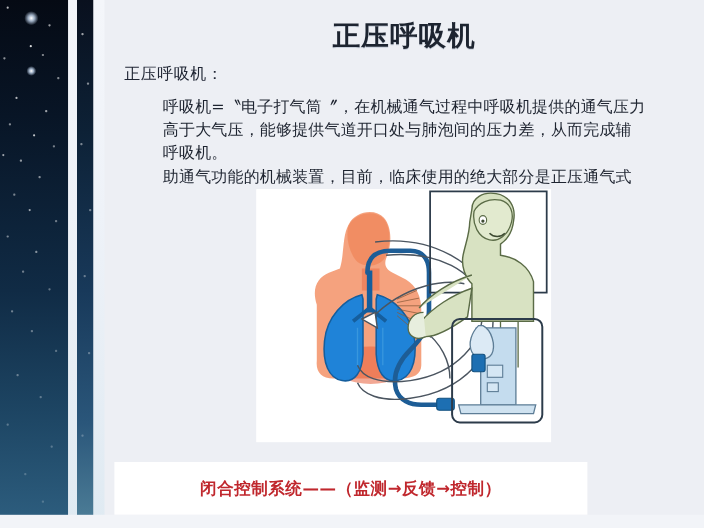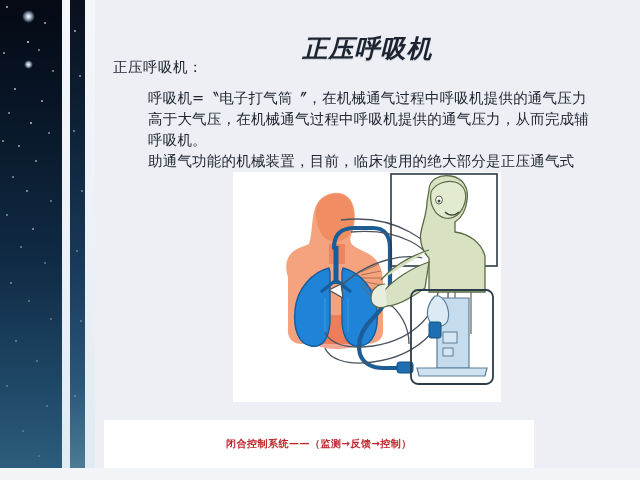"正压呼吸机" .slide-title { font-style: italic -> none; top: 32px -> 16px }
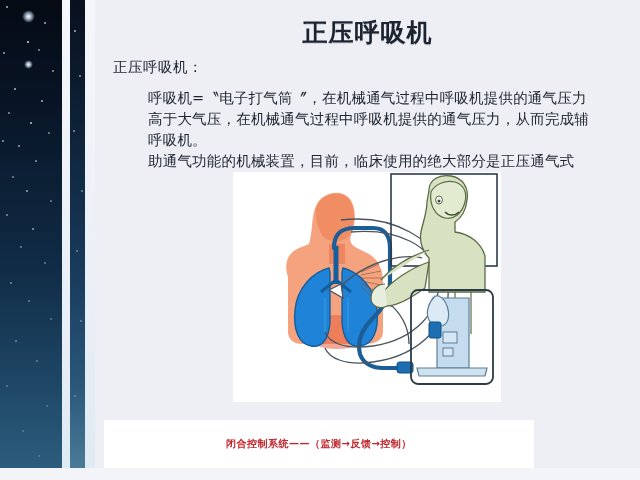"高于大气压，在机械通气过程中呼吸机提供的通气压力，从而完成辅" span.ln { text: 在机械通气过程中呼吸机提供的通气压力 -> 能够提供气道开口处与肺泡间的压力差 }
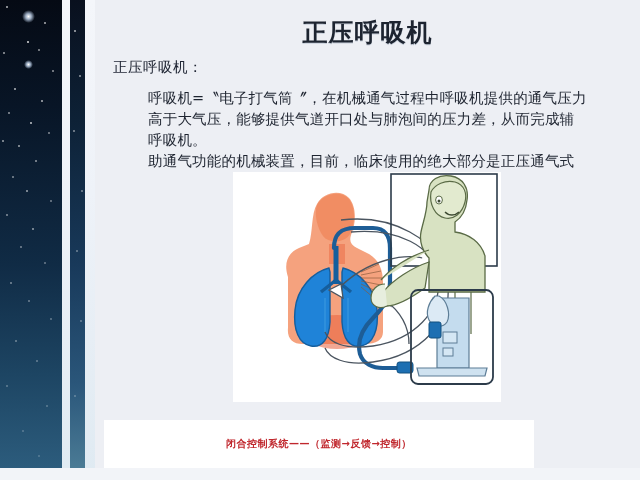"闭合控制系统——（监测→反馈→控制）" .caption-text { font-size: 10px -> 15px }
